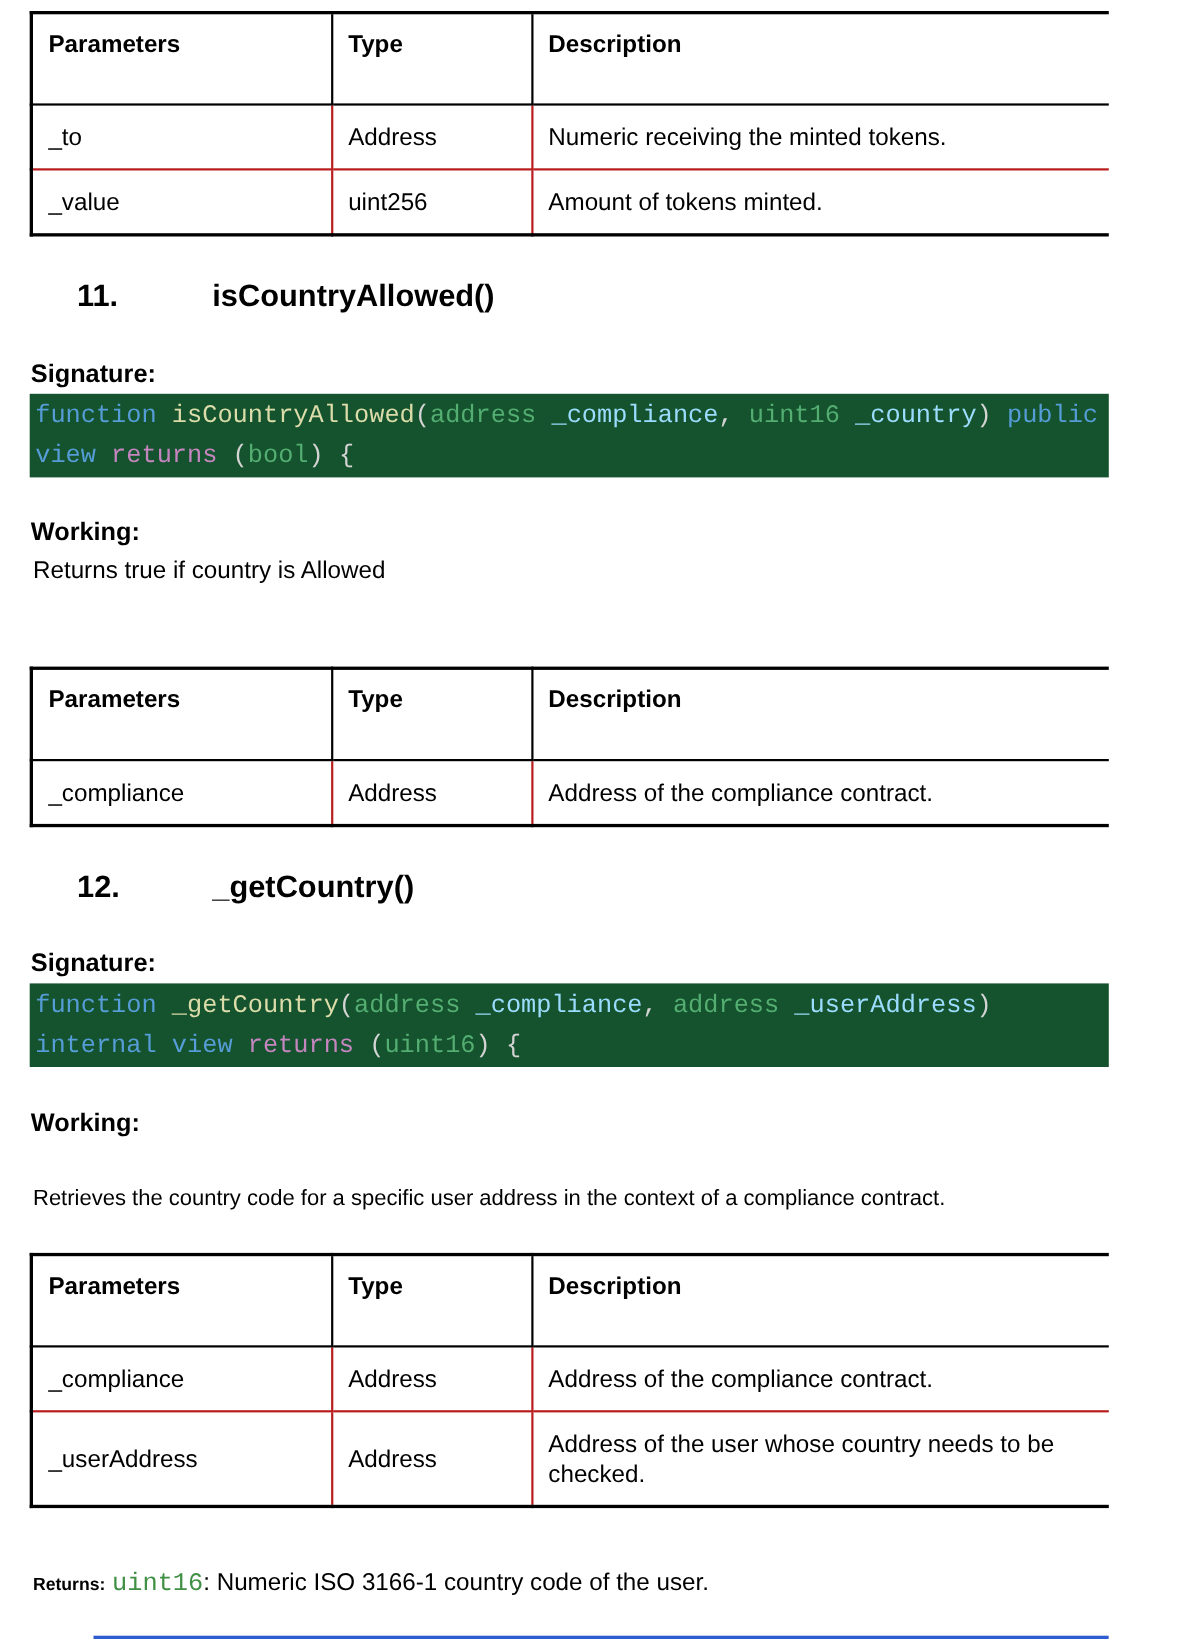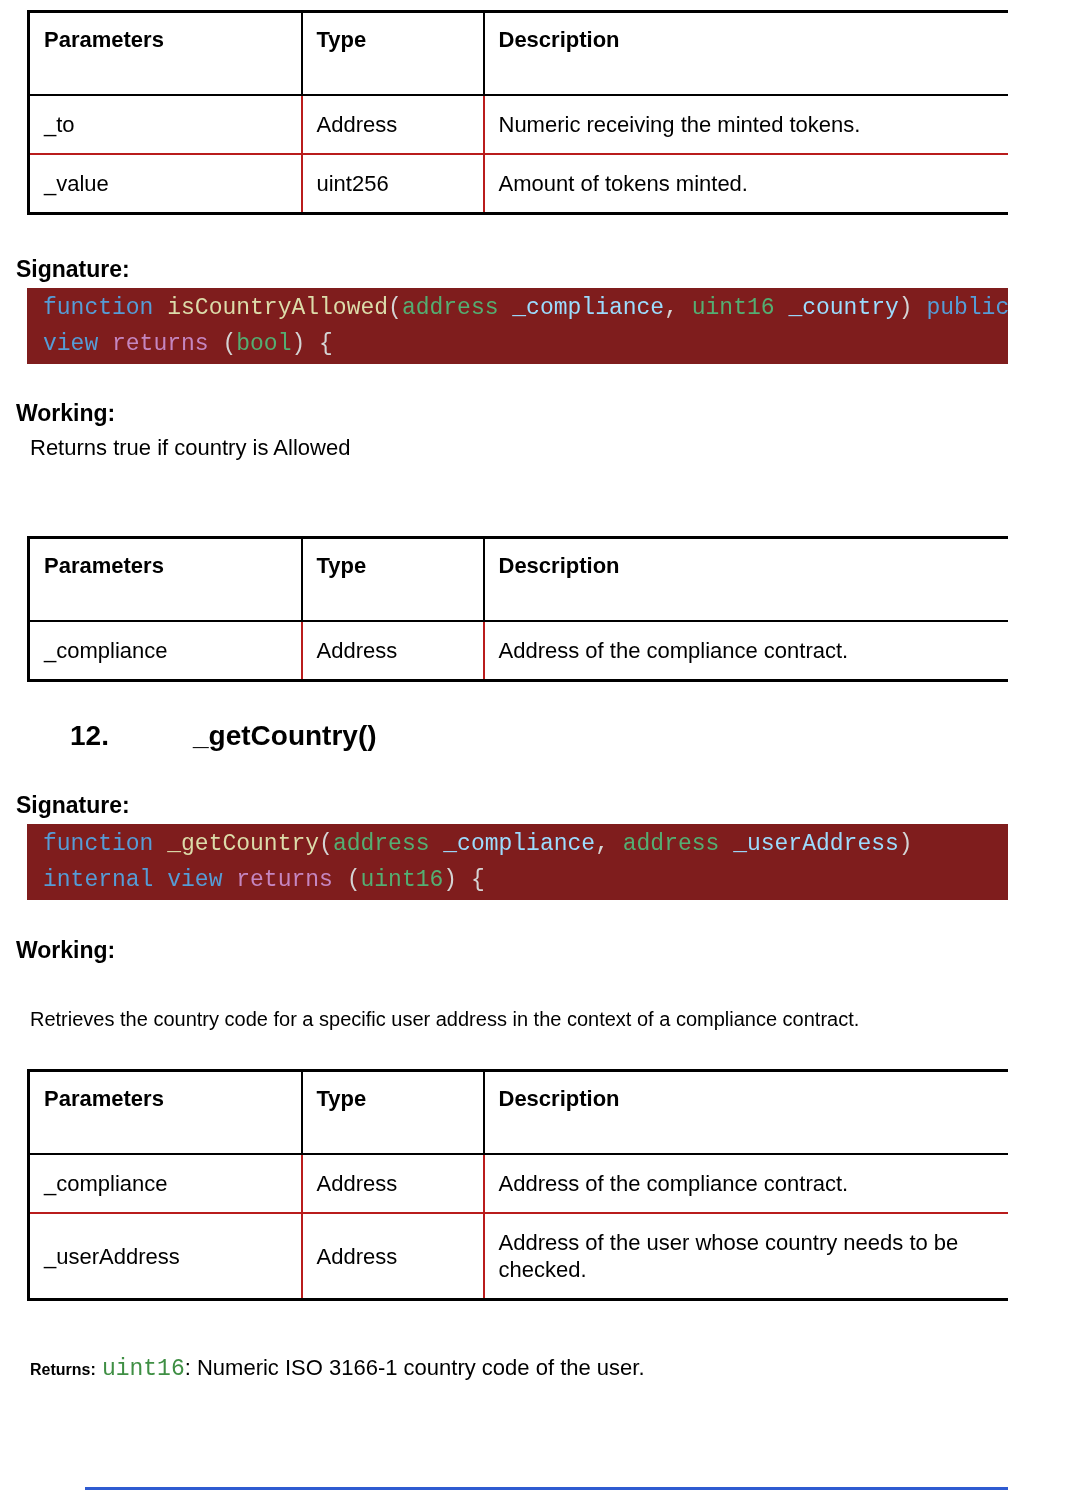"11. isCountryAllowed()" h2.fn-heading { html: none -> <h2> <span>11.</span><span>isCountryAllowed()</span> </h2> }
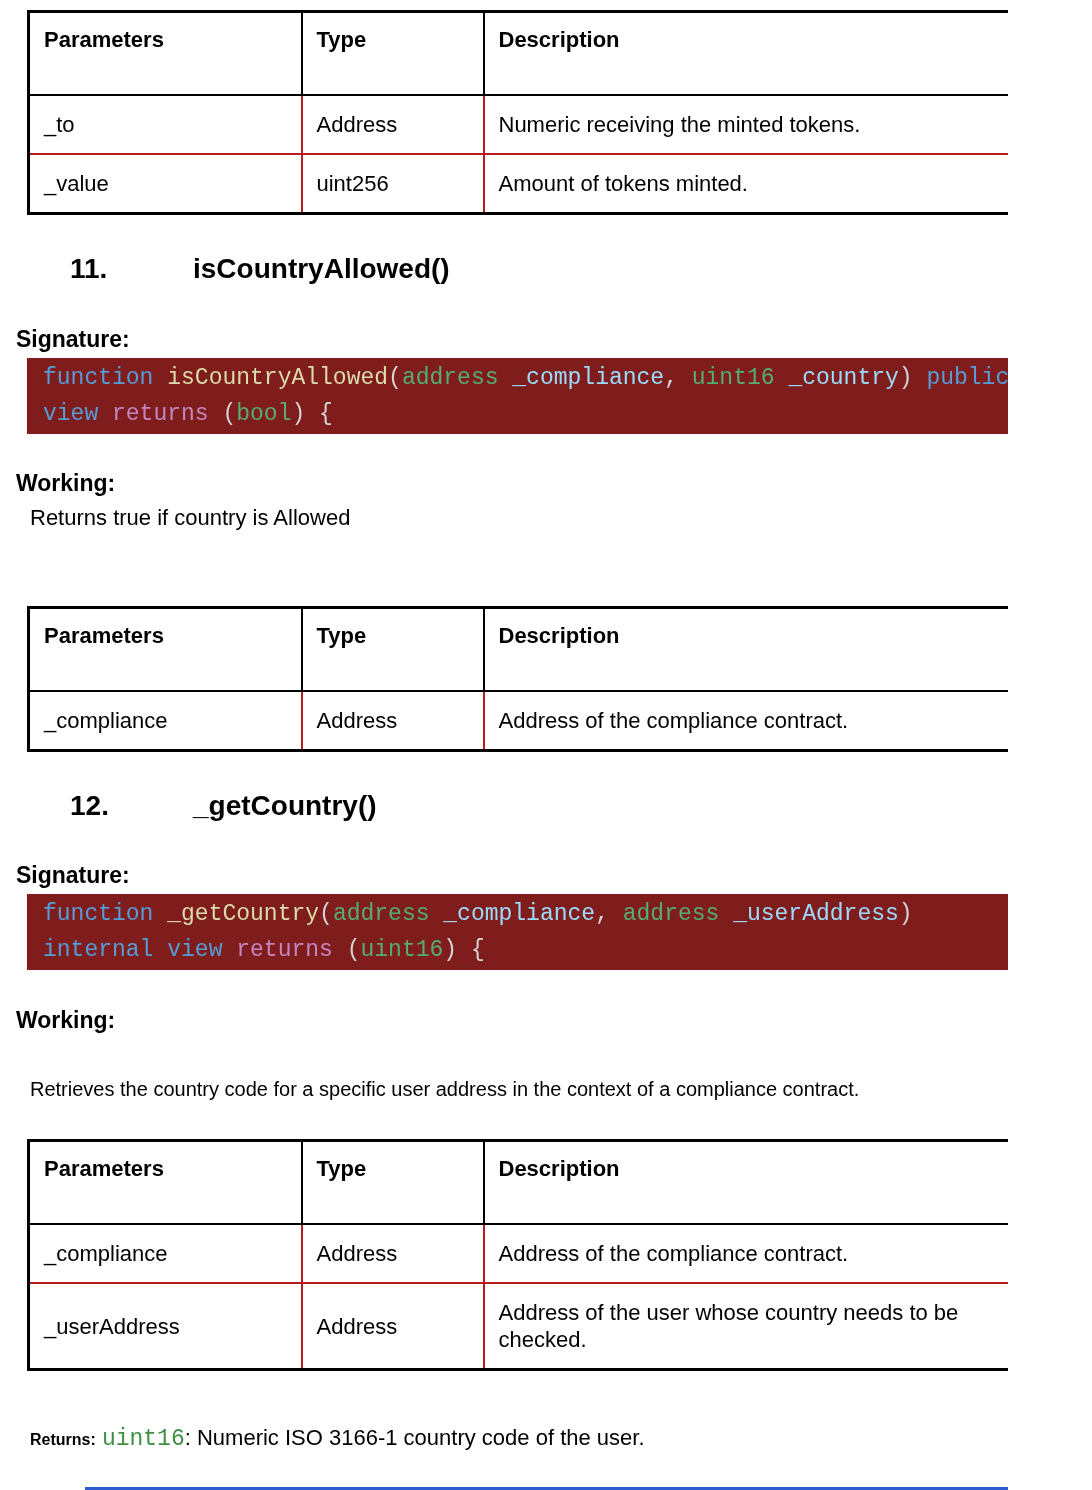"Signature:" .label-line { margin: 0 0 0 16px -> 0 0 0 28px }
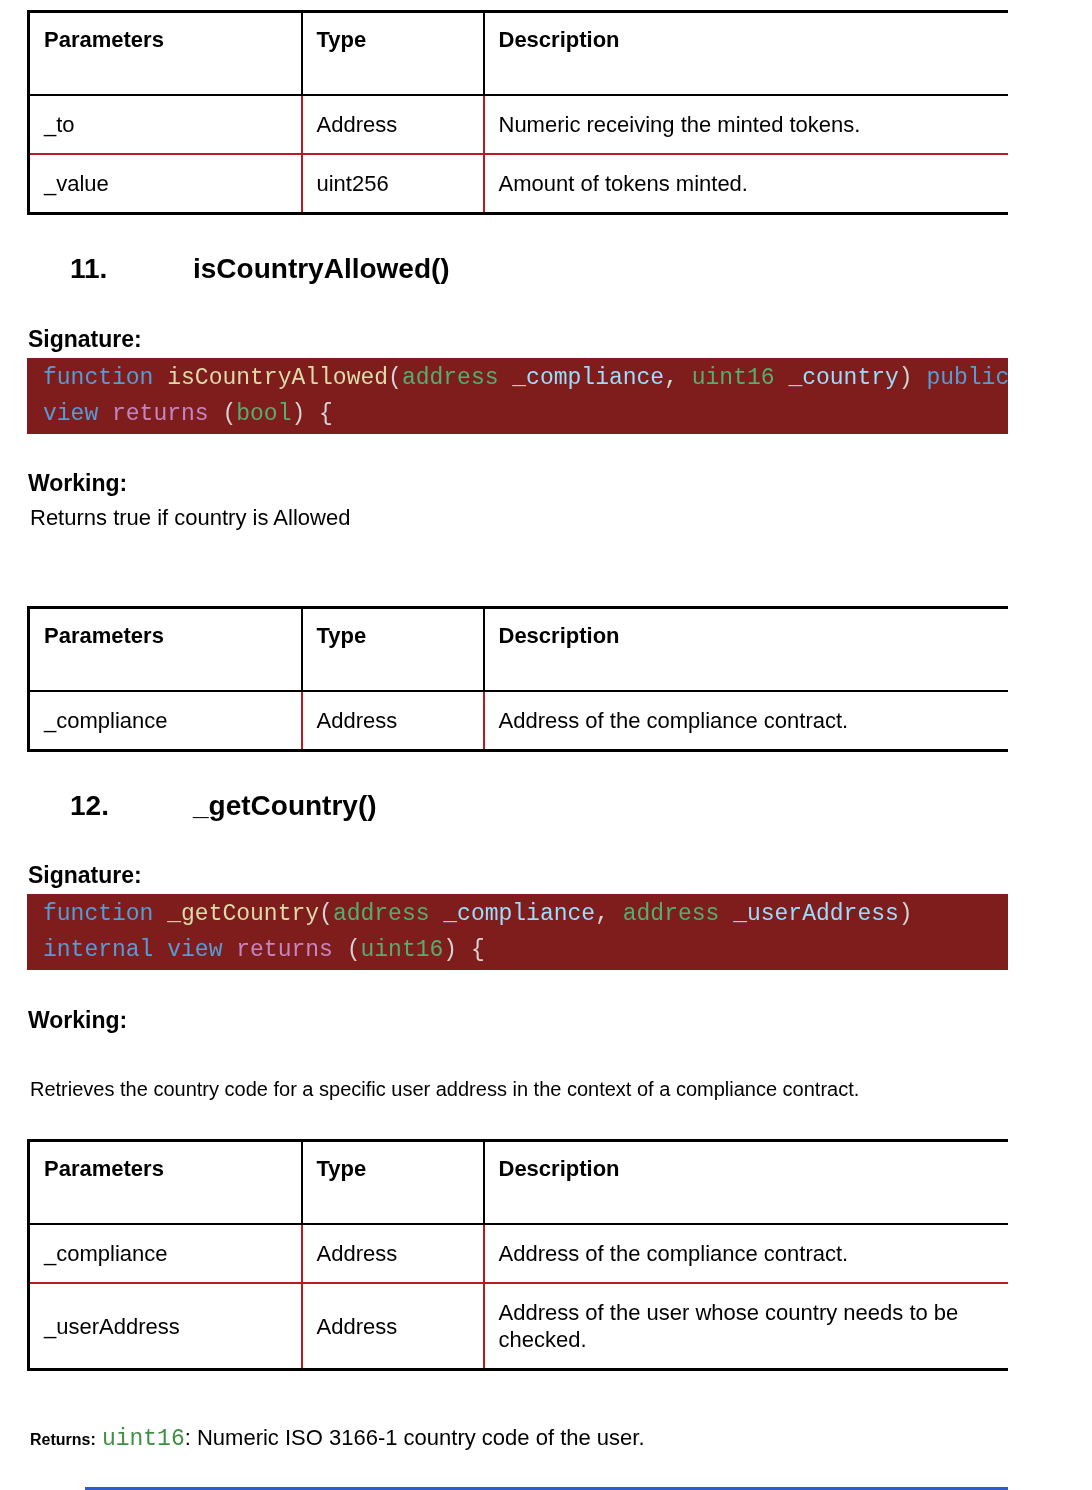"function isCountryAllowed(address" .code-block { background: #7f1d1d -> #14532d; padding: 2px 16px -> 2px 5px }
